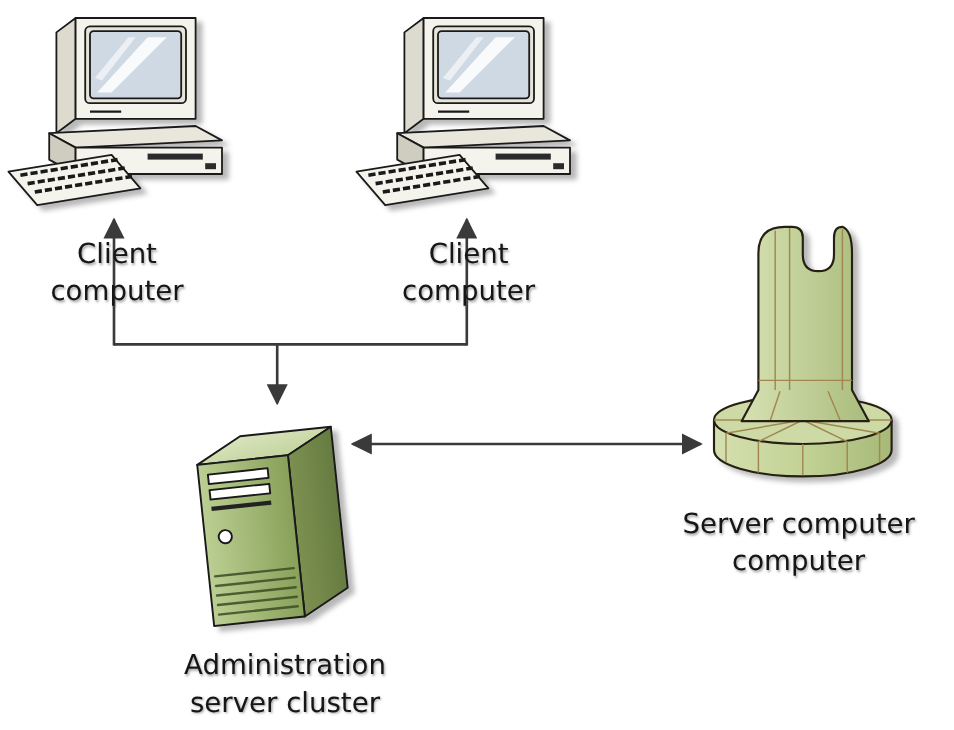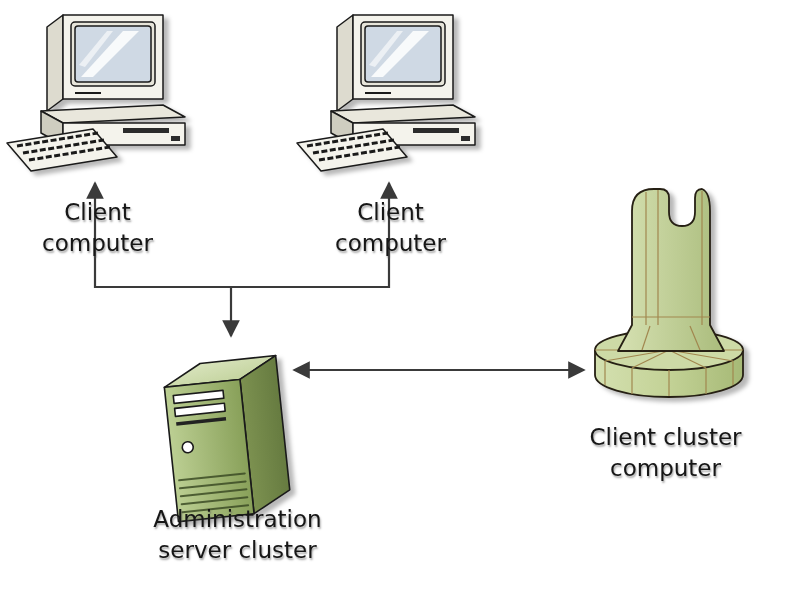"Client cluster" div { text: Client cluster -> Server computer }
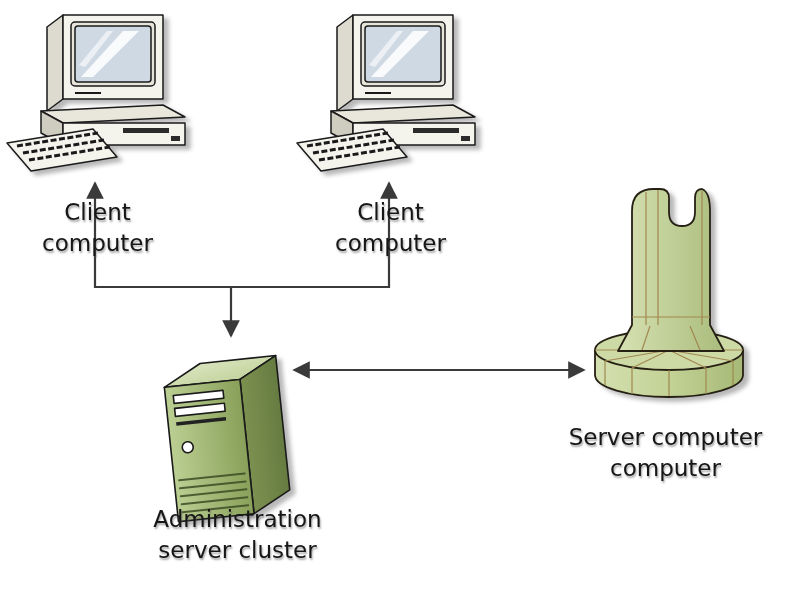"Administration" div.node-label { top: 504px -> 540px }
